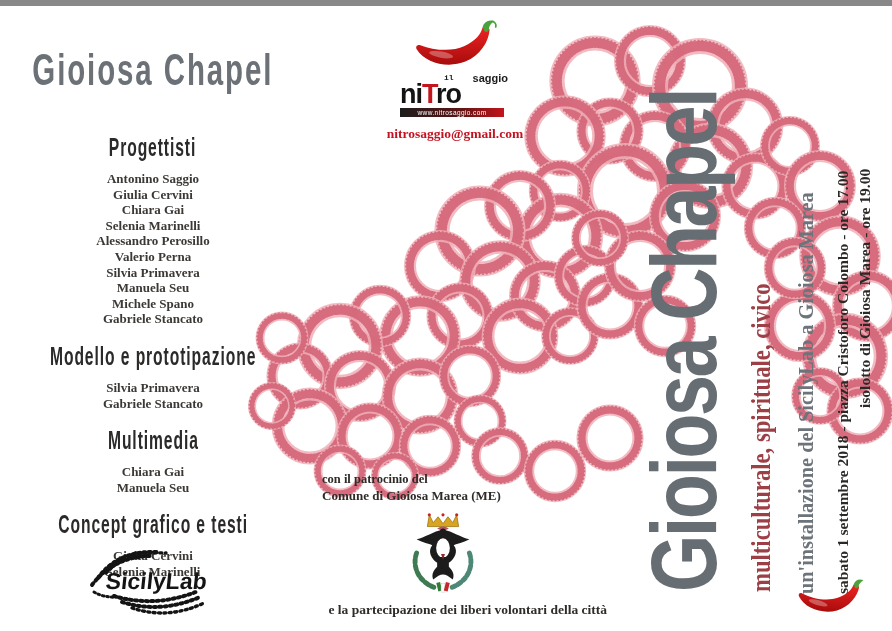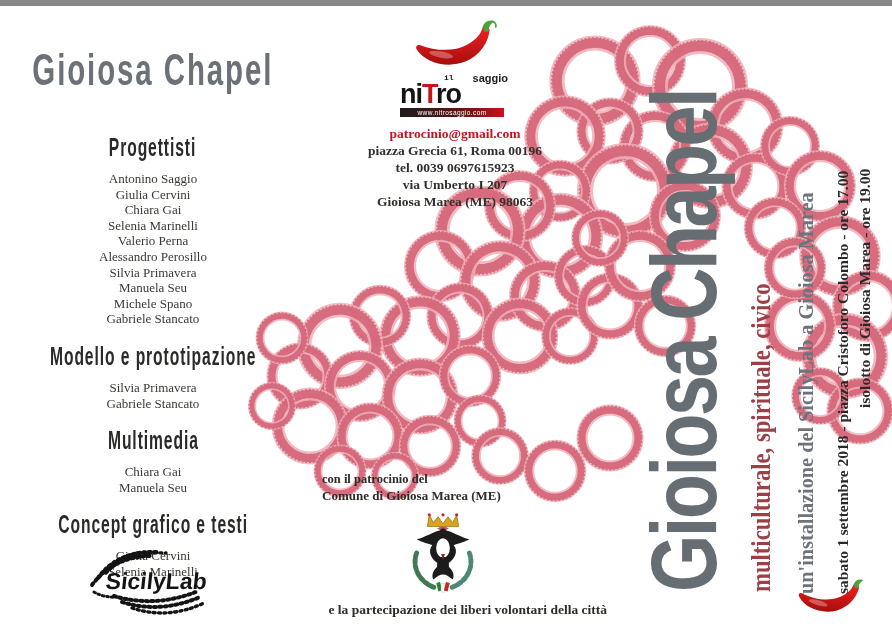"patrocinio@gmail.com" div.email { text: patrocinio@gmail.com -> nitrosaggio@gmail.com }
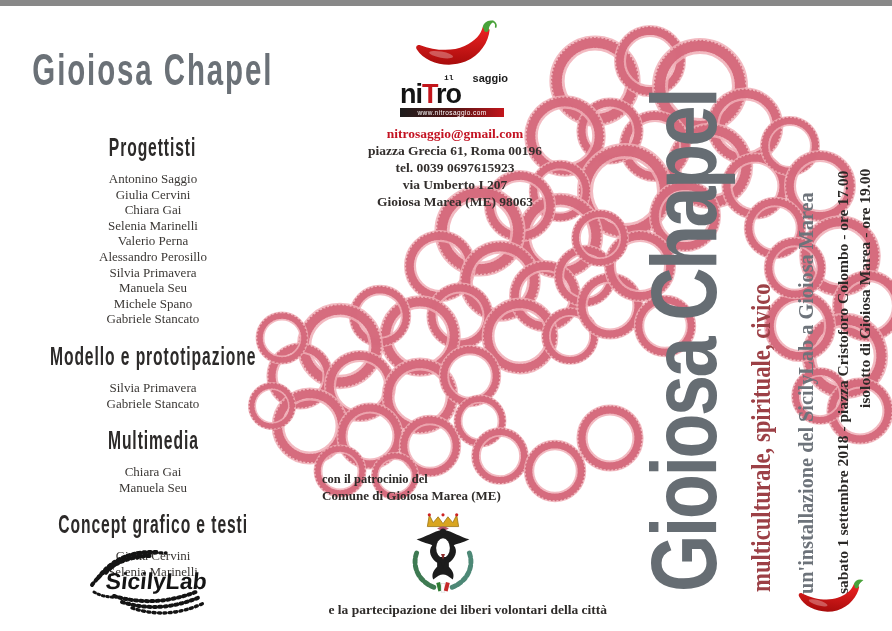"piazza Grecia 61, Roma 00196" div.address { html: <div> <div>piazza Grecia 61, Roma 00196</div> <div>tel. 0039 0697615923</div> <div>via Umberto I 207</div> <div>Gioiosa Marea (ME) 98063</div> </div> -> none }
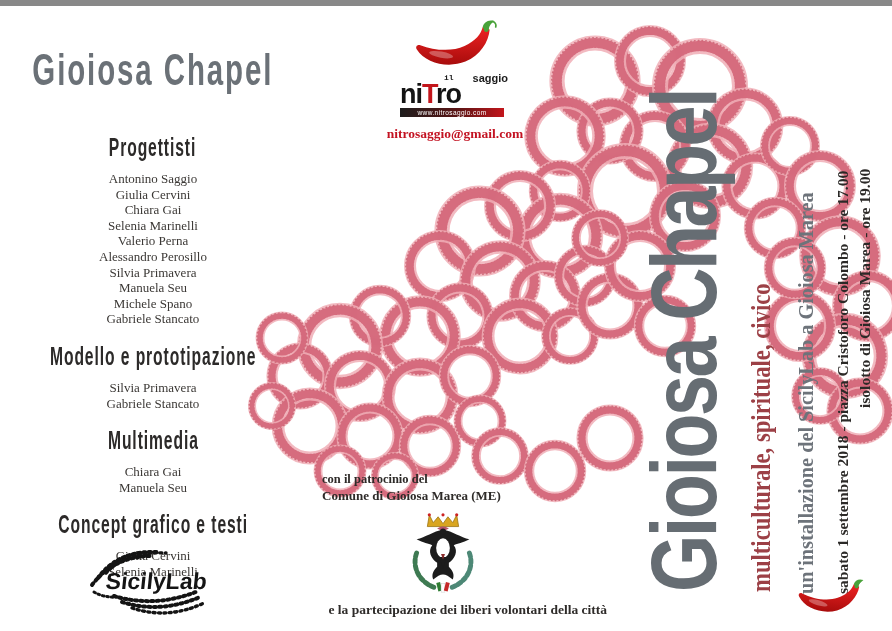"Antonino Saggio" .names li { font-weight: normal -> bold }
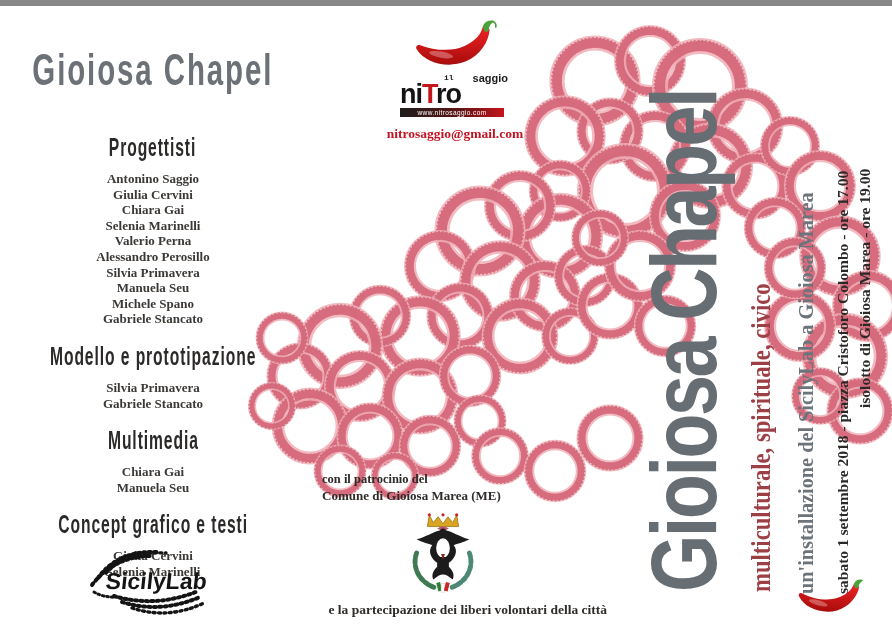"Valerio Perna" li { order: before "Alessandro Perosillo" -> after "Alessandro Perosillo" }
